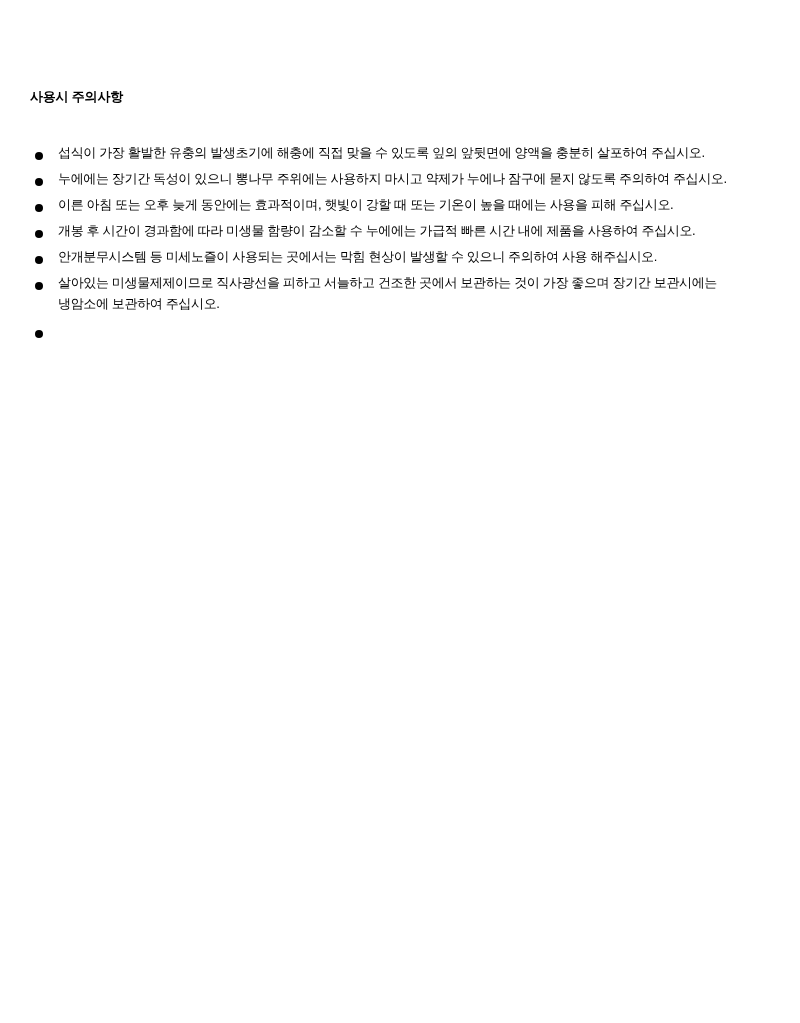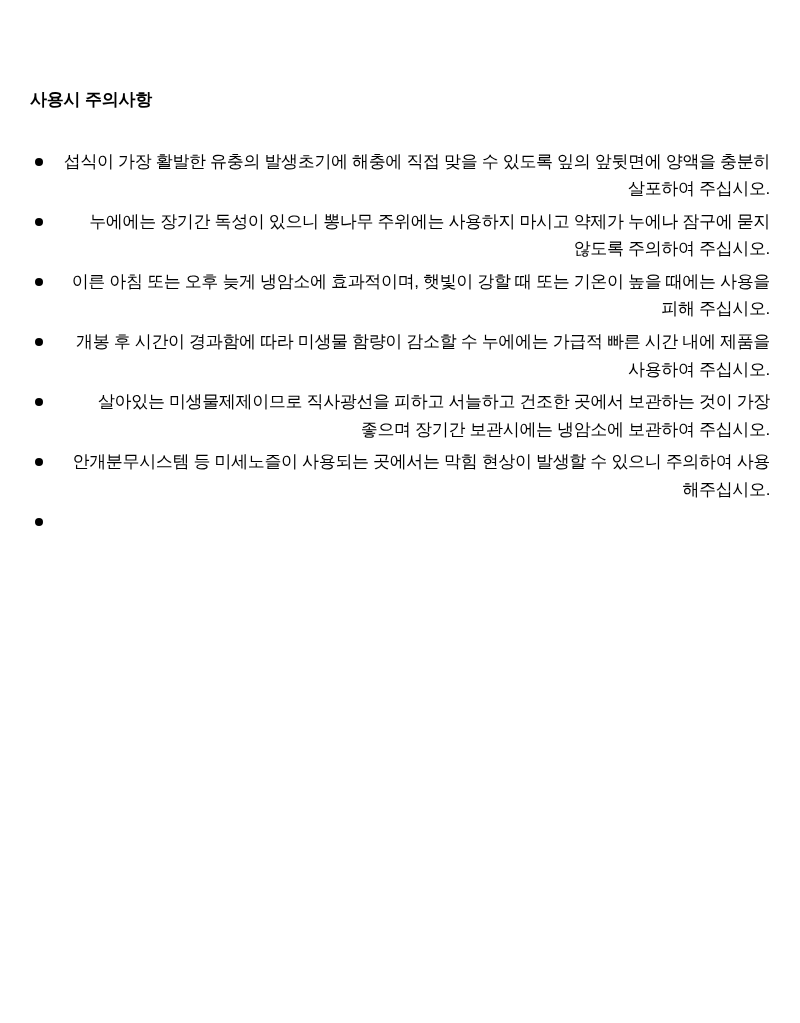"사용시 주의사항" .doc-title { font-size: 17px -> 13px }
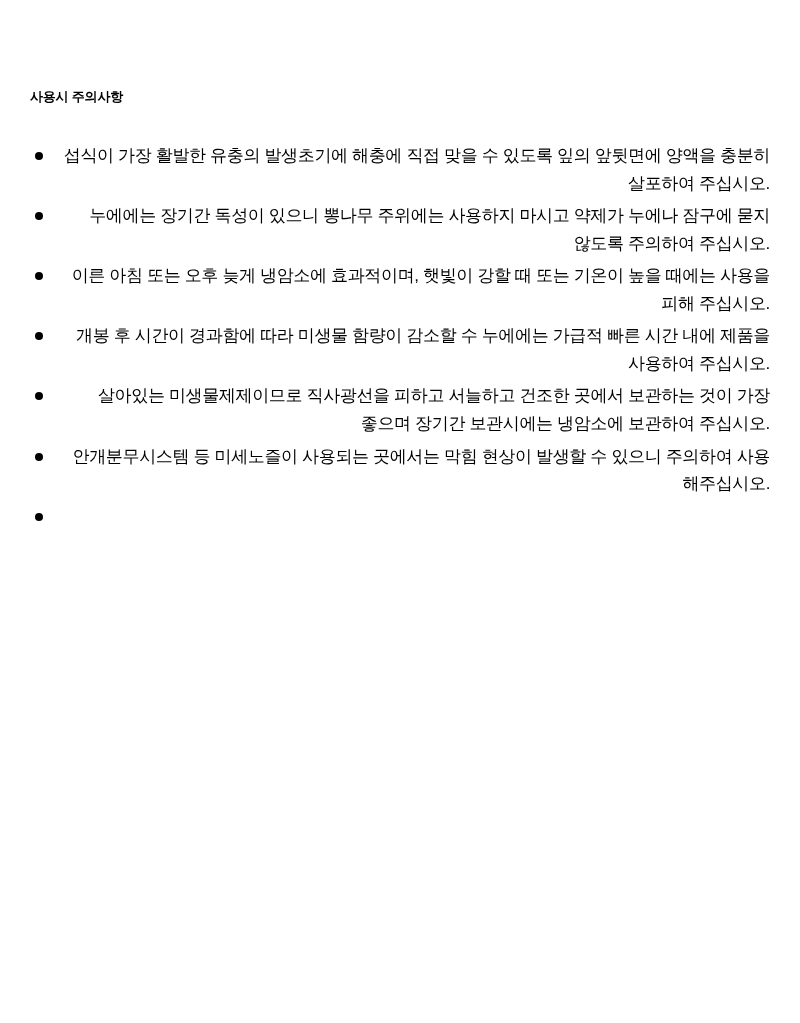"섭식이 가장 활발한 유충의 발생초기에" .notice-item { font-size: 17px -> 13px; text-align: right -> left }
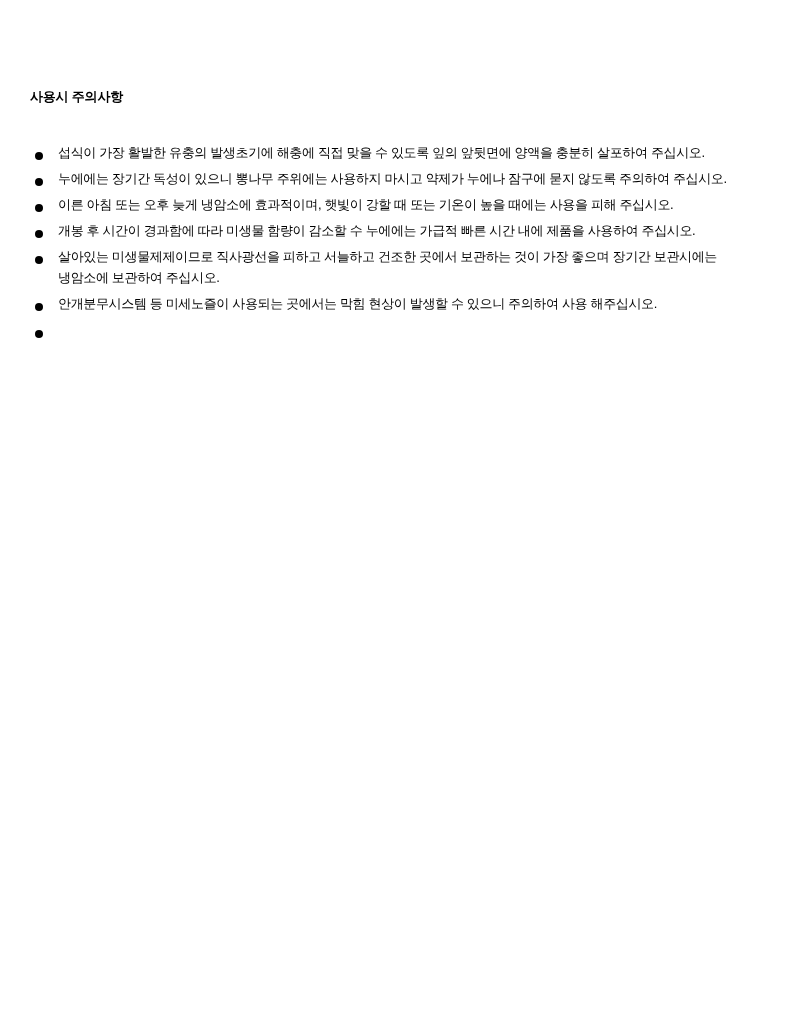"이른 아침 또는 오후 늦게" span.notice-text { text: 냉암소에 -> 동안에는 }
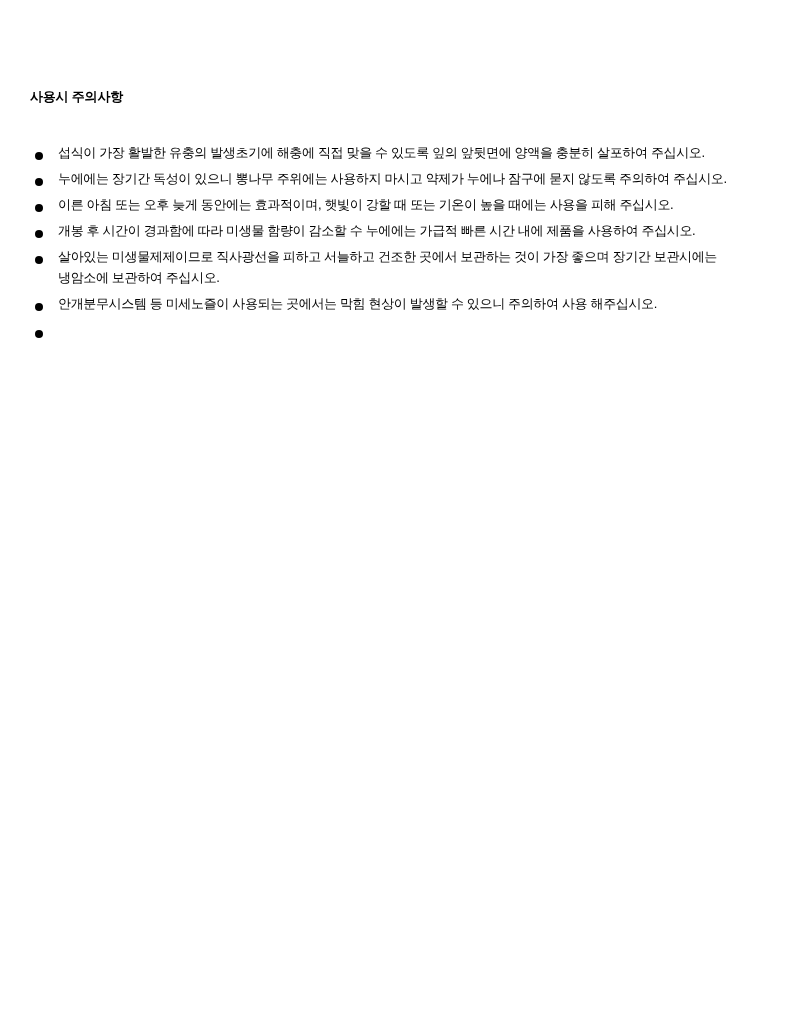"살아있는 미생물제제이므로 직사광선을 피하고 서늘하고" li.notice-item { order: before "안개분무시스템 등 미세노즐이 사용되는 곳에서는" -> after "안개분무시스템 등 미세노즐이 사용되는 곳에서는" }
